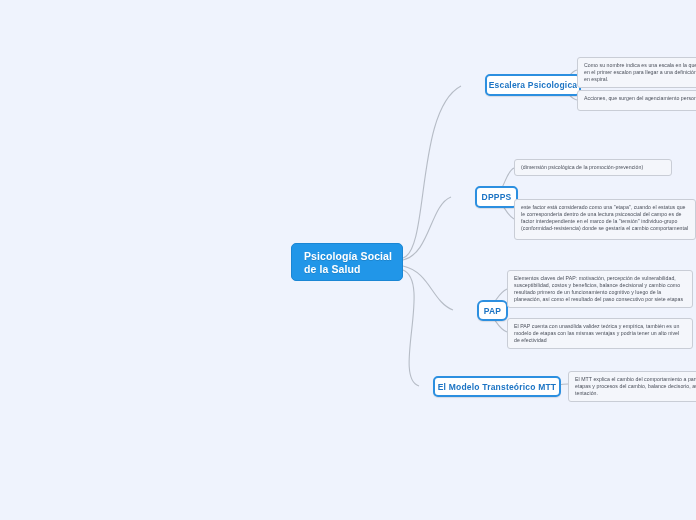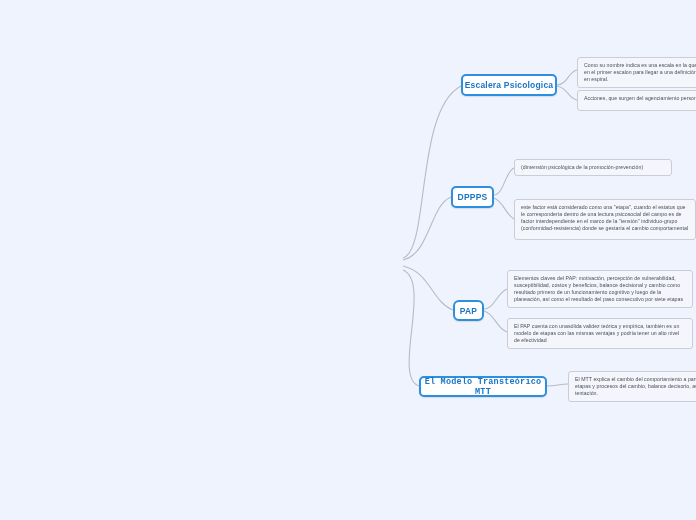"Escalera Psicologica" .branch-node { margin-left: none -> 24px }
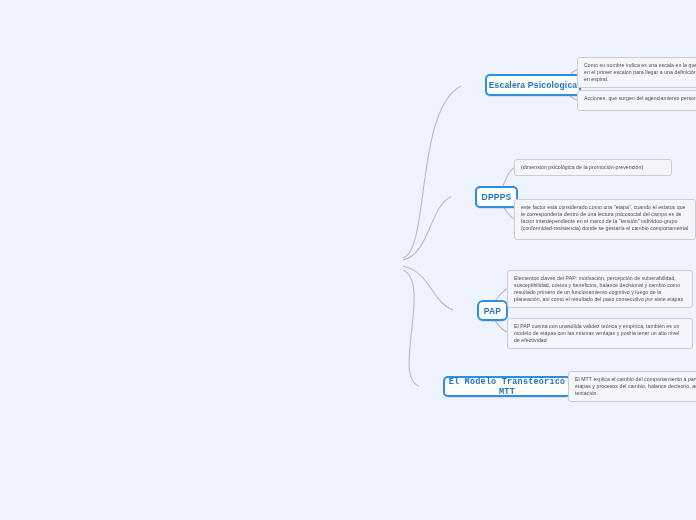"Psicología Social" div.root-node { html: none -> <div> <span>Psicología Social</span> <span>de la Salud</span> </div> }
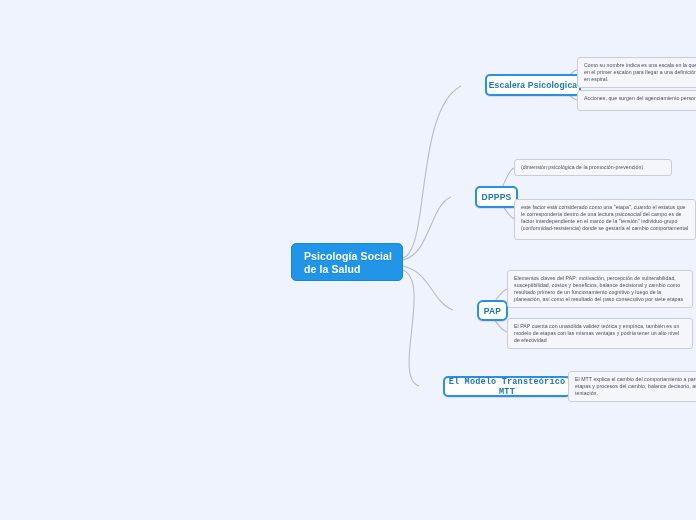"El Modelo Transteórico MTT" #node-mtt { font-family: Liberation Mono, monospace -> none; left: 419px -> 409px }
